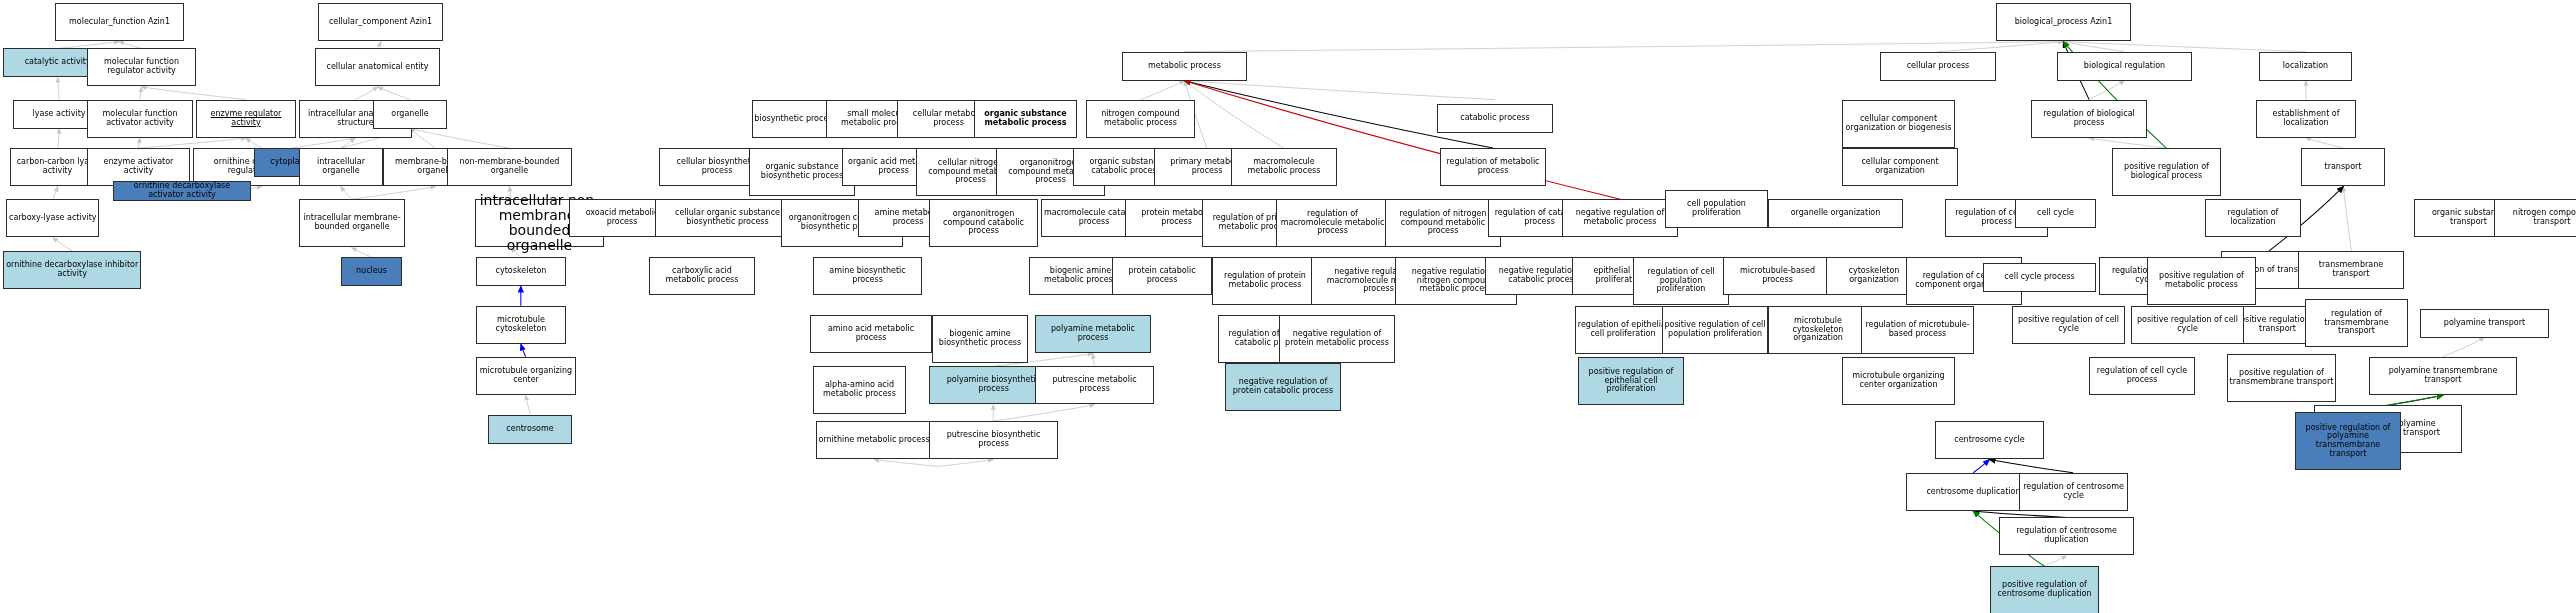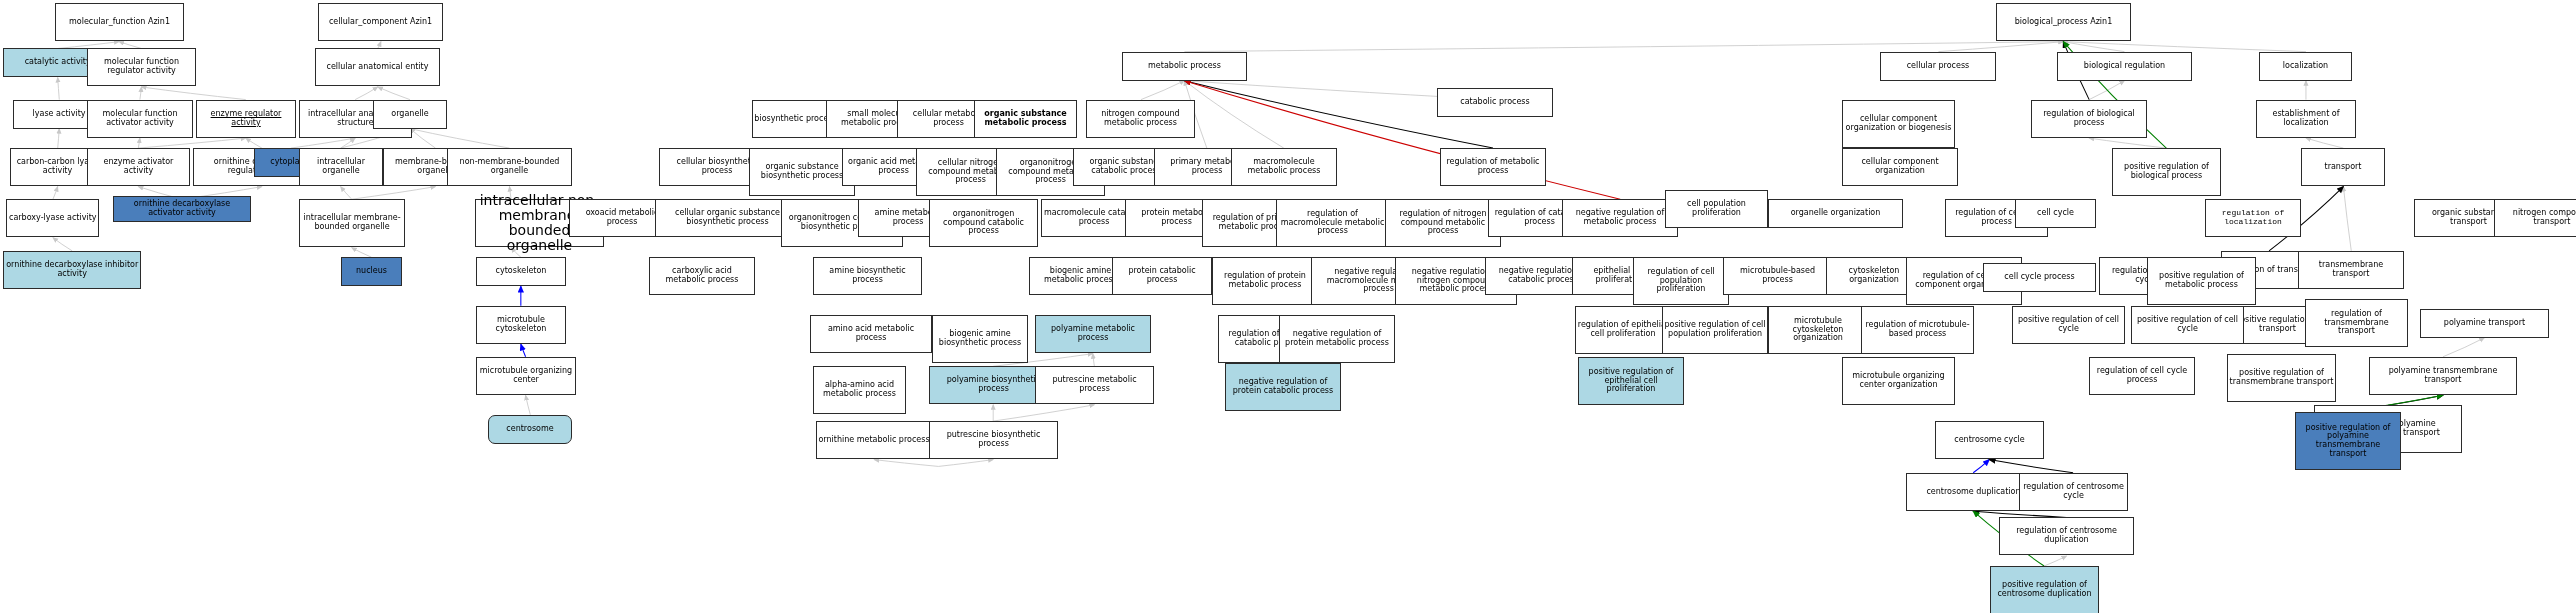"catabolic process" div.node { top: 88px -> 104px }
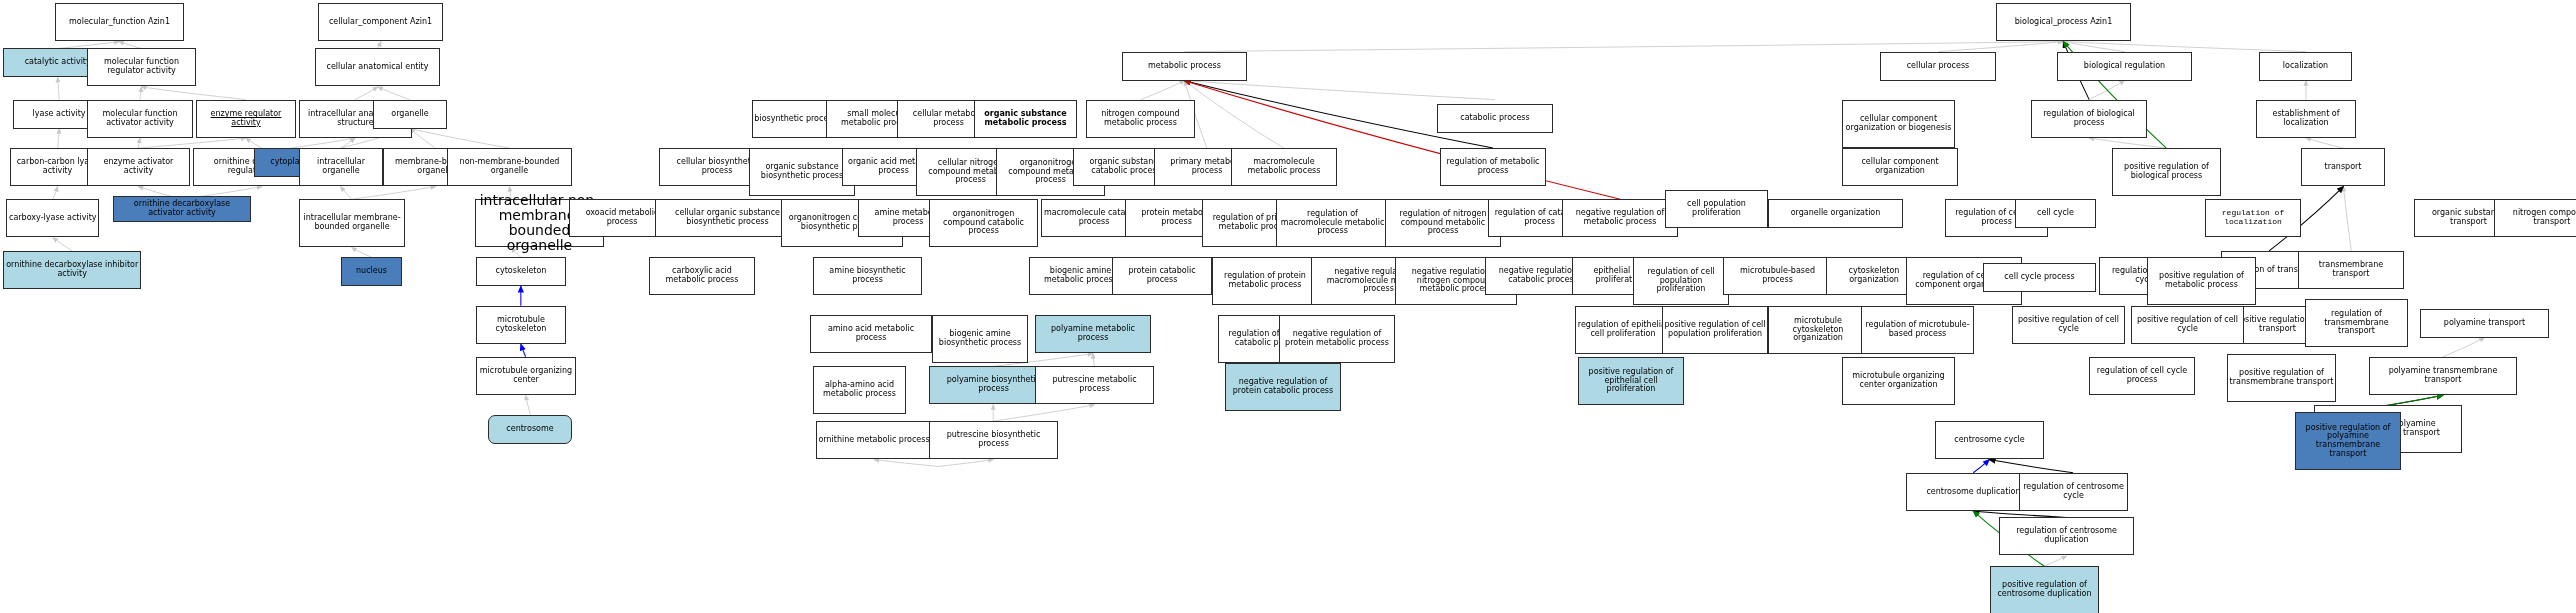"ornithine decarboxylase activator" div.node { height: 26px -> 20px; top: 196px -> 181px }
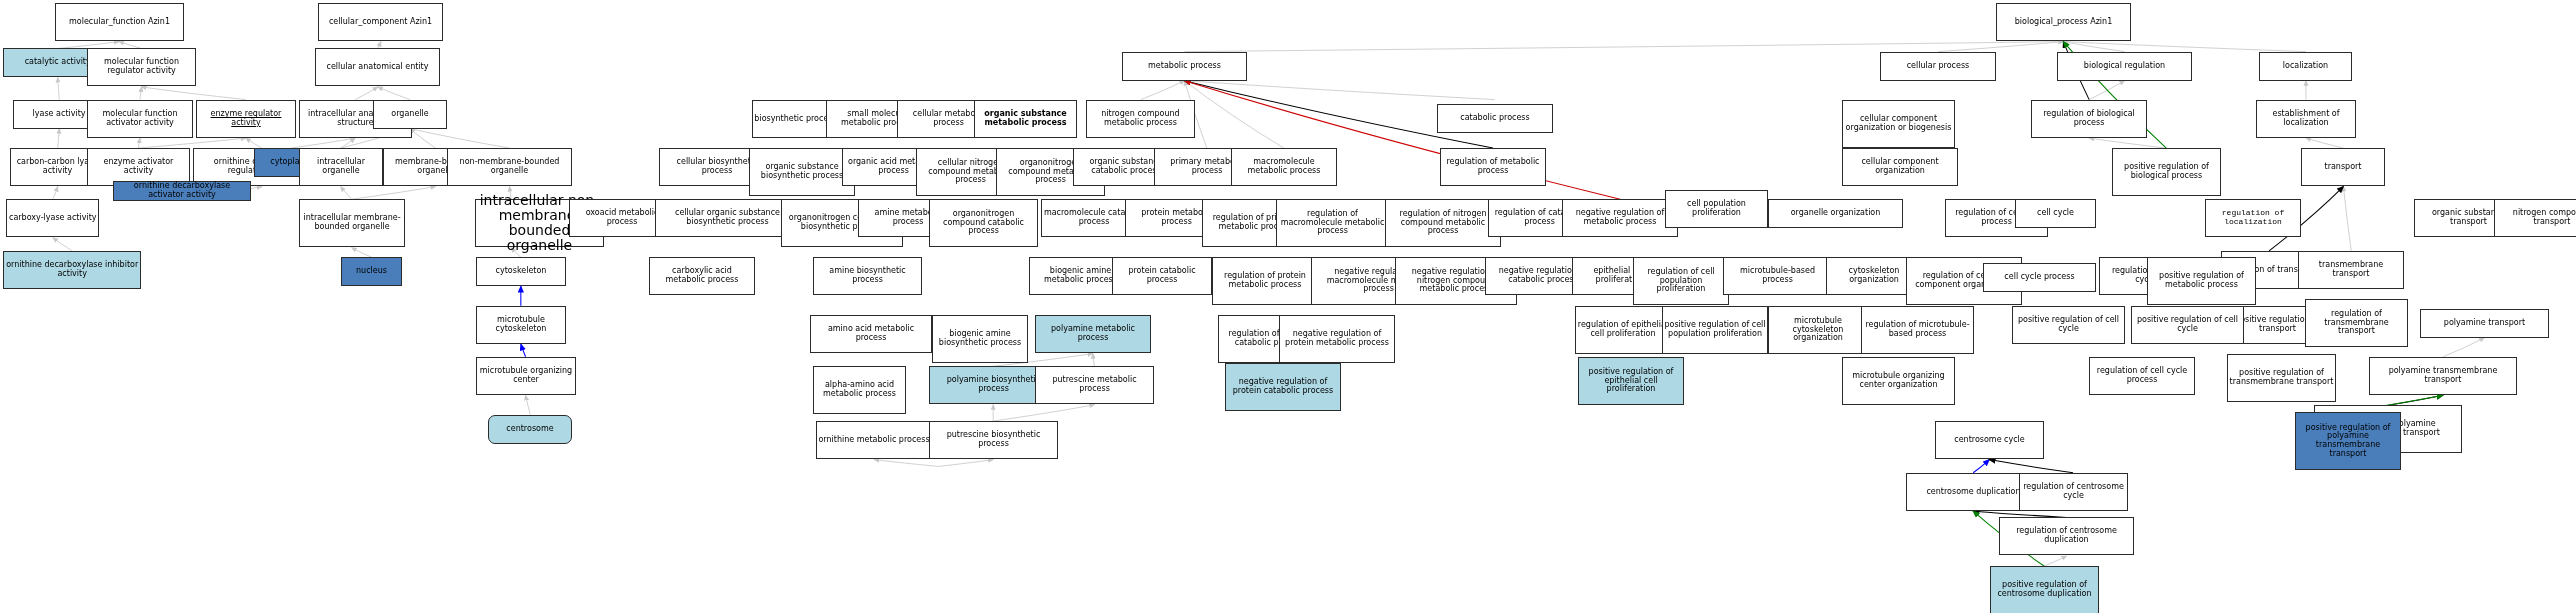"regulation of localization" div.node { font-family: Liberation Mono, monospace -> none }
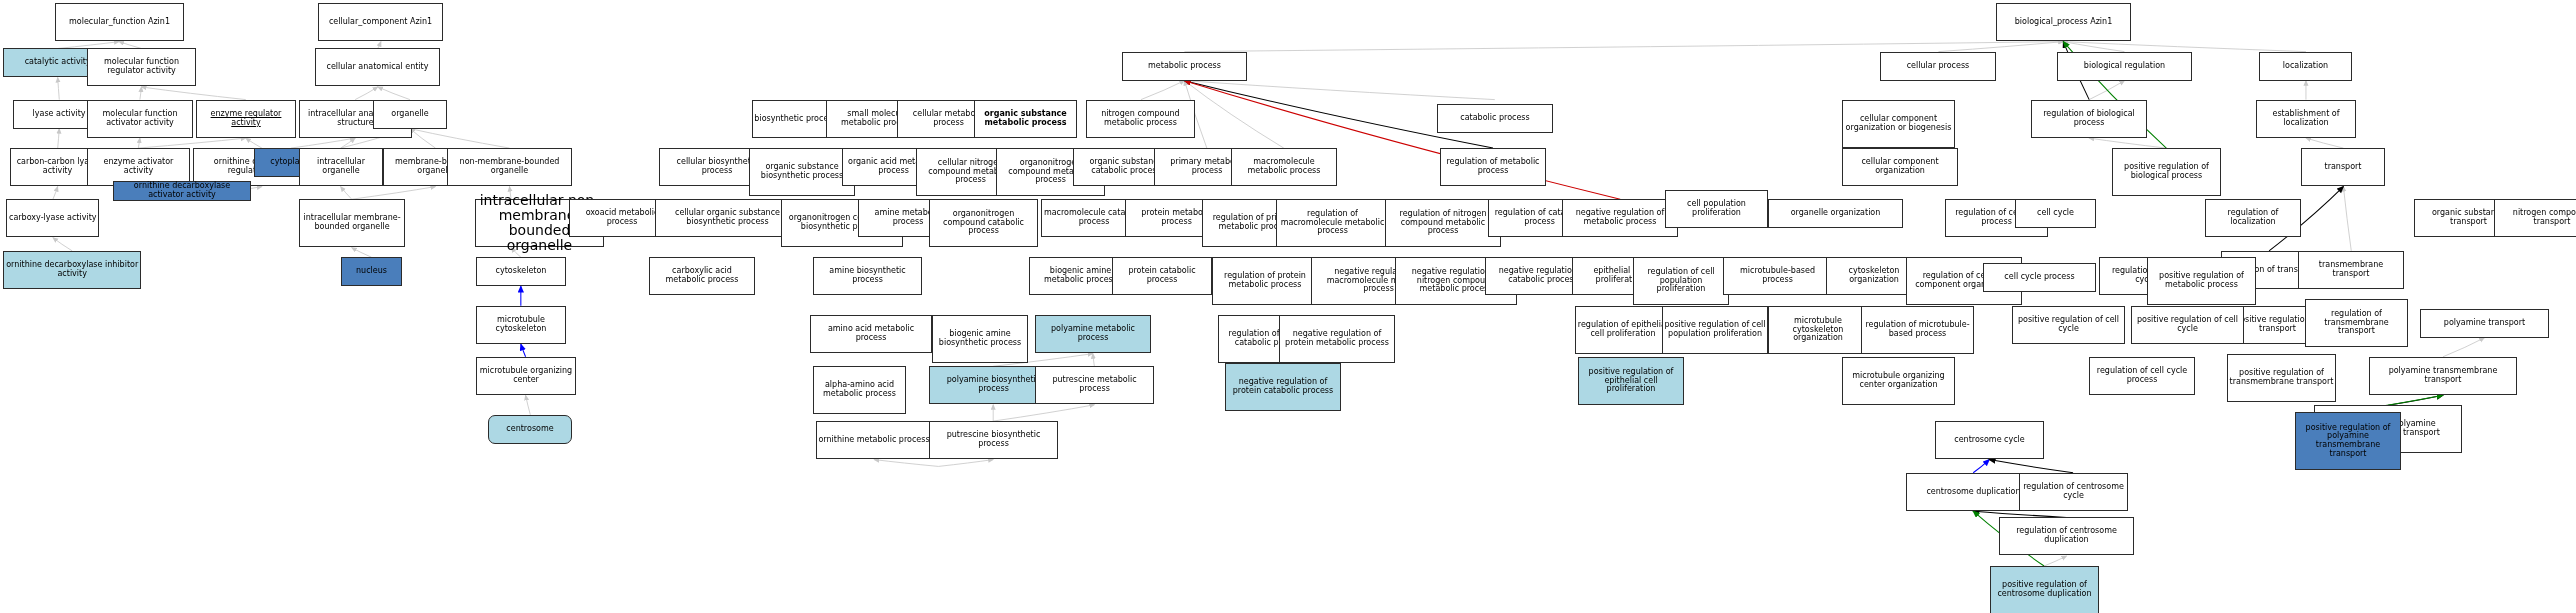"centrosome" div.node { border-radius: 7px -> none }
